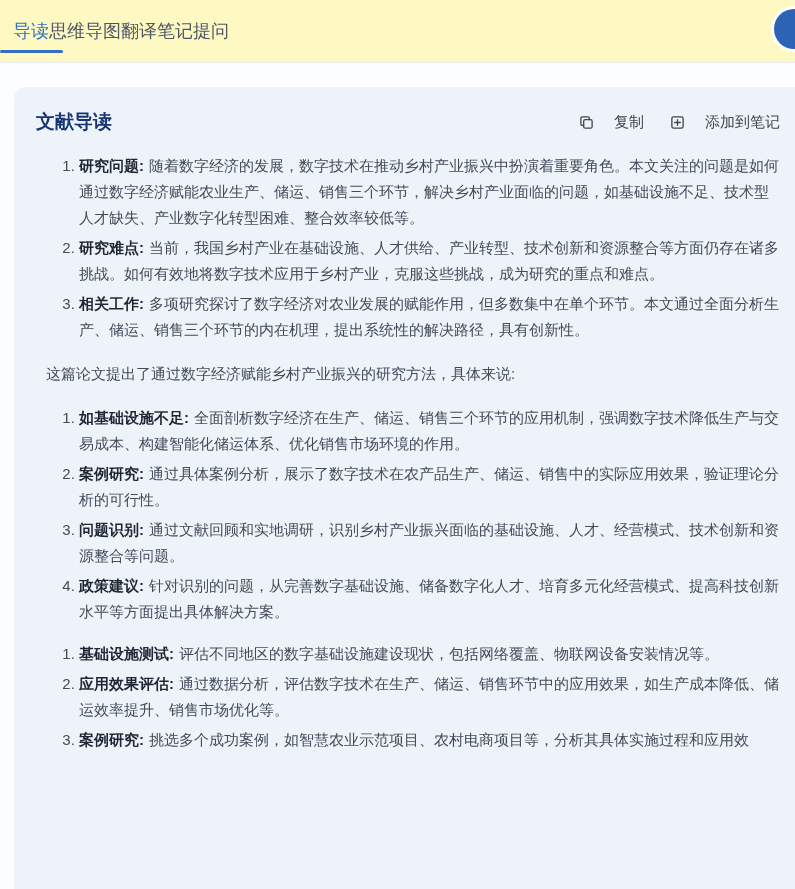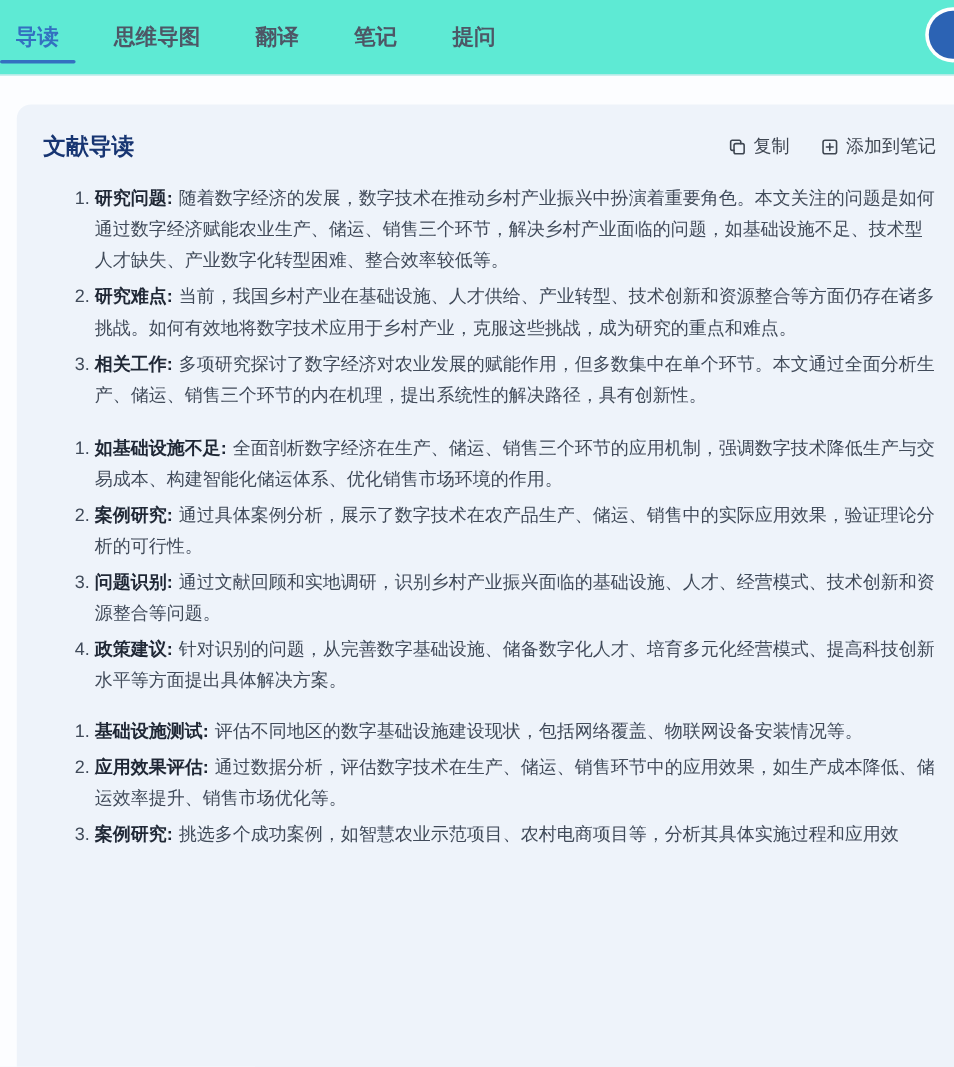"导读" .tabbar { background: #5eead4 -> #fef9c3; font-weight: bold -> none }
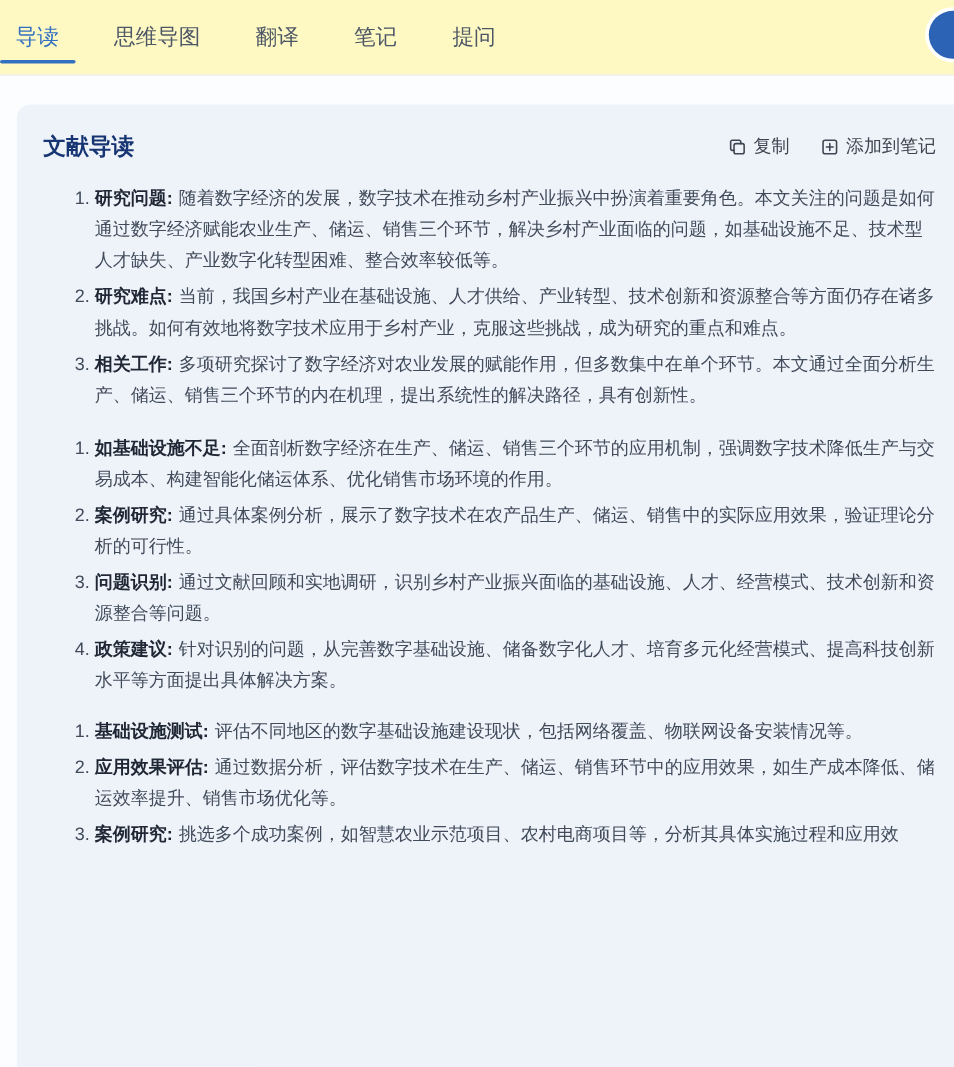"思维导图" .tab + .tab { margin-left: 46px -> none }
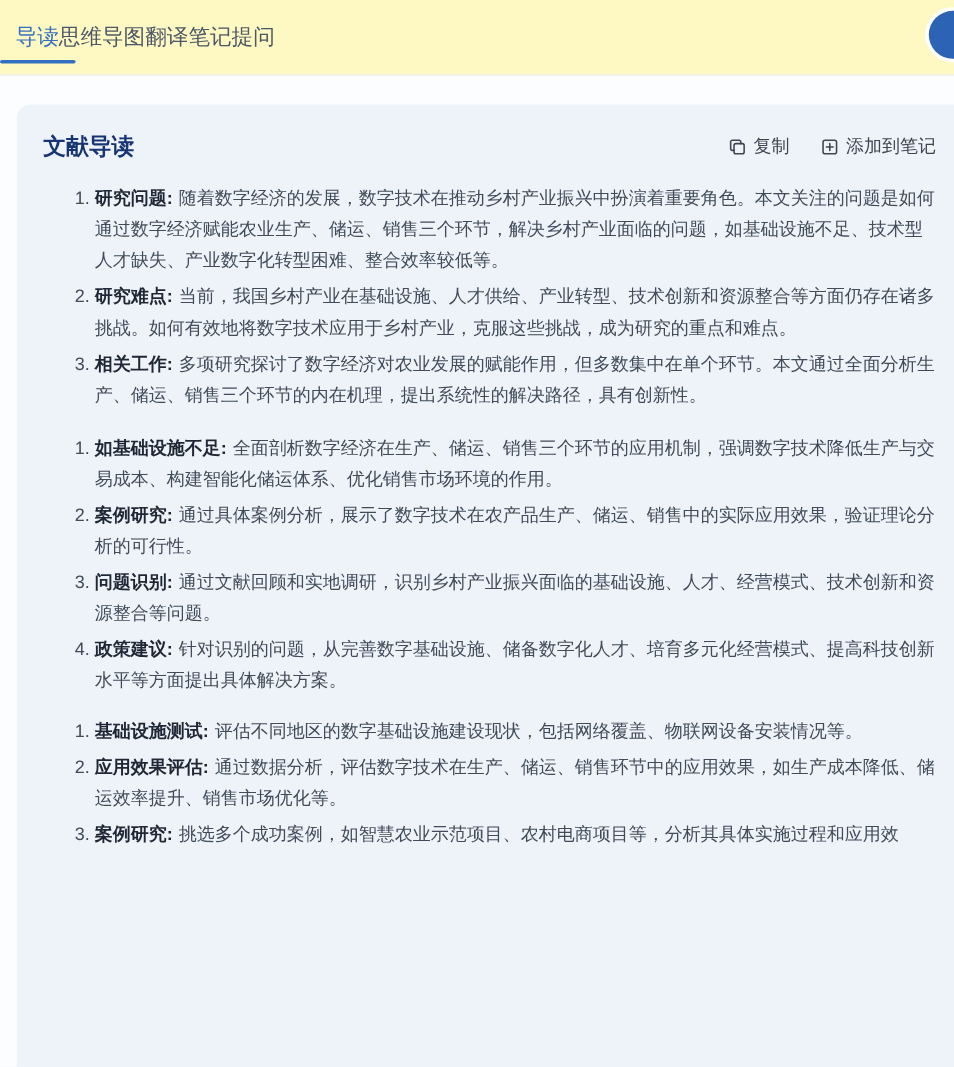"复制" .action { gap: 6px -> 20px }
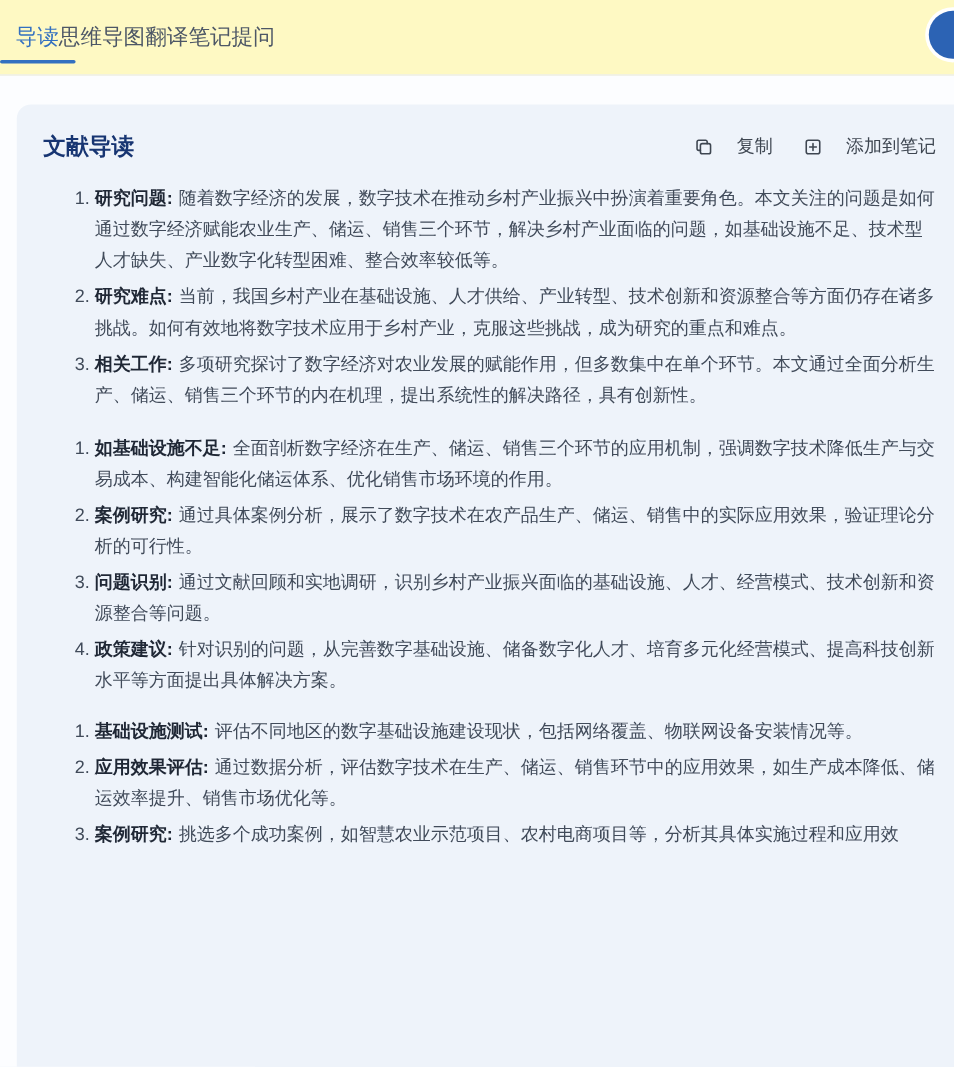"这篇论文提出了通过数字经济赋能乡村产业振兴的研究方法，具体来说:" p.intro { html: none -> <p>这篇论文提出了通过数字经济赋能乡村产业振兴的研究方法，具体来说:</p> }
